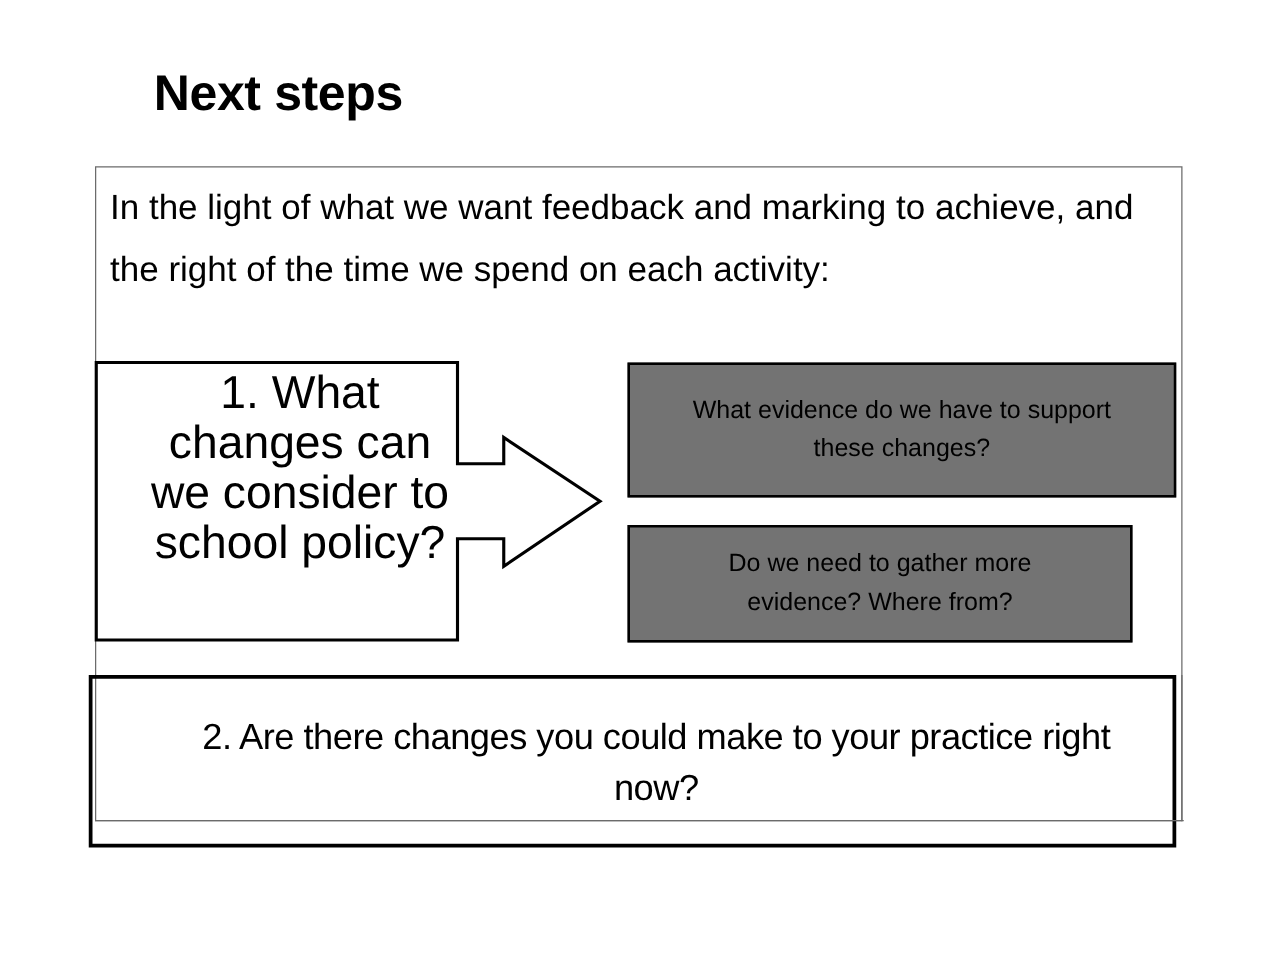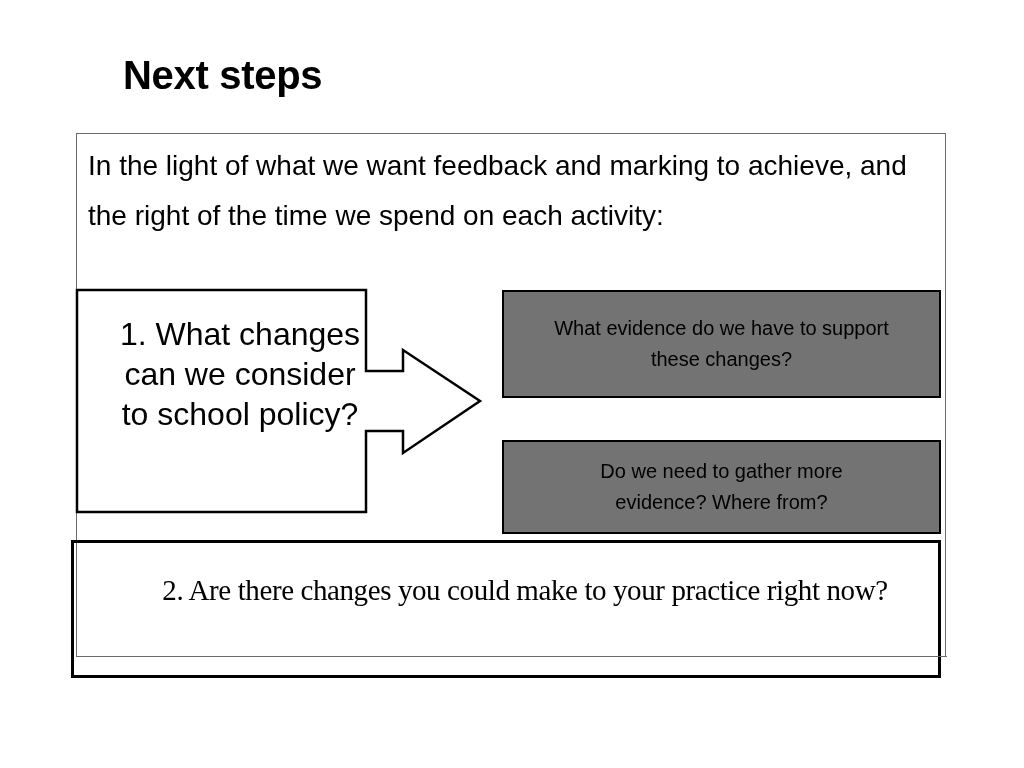"1. What changes can we" .callout-text { font-size: 32px -> 37px }
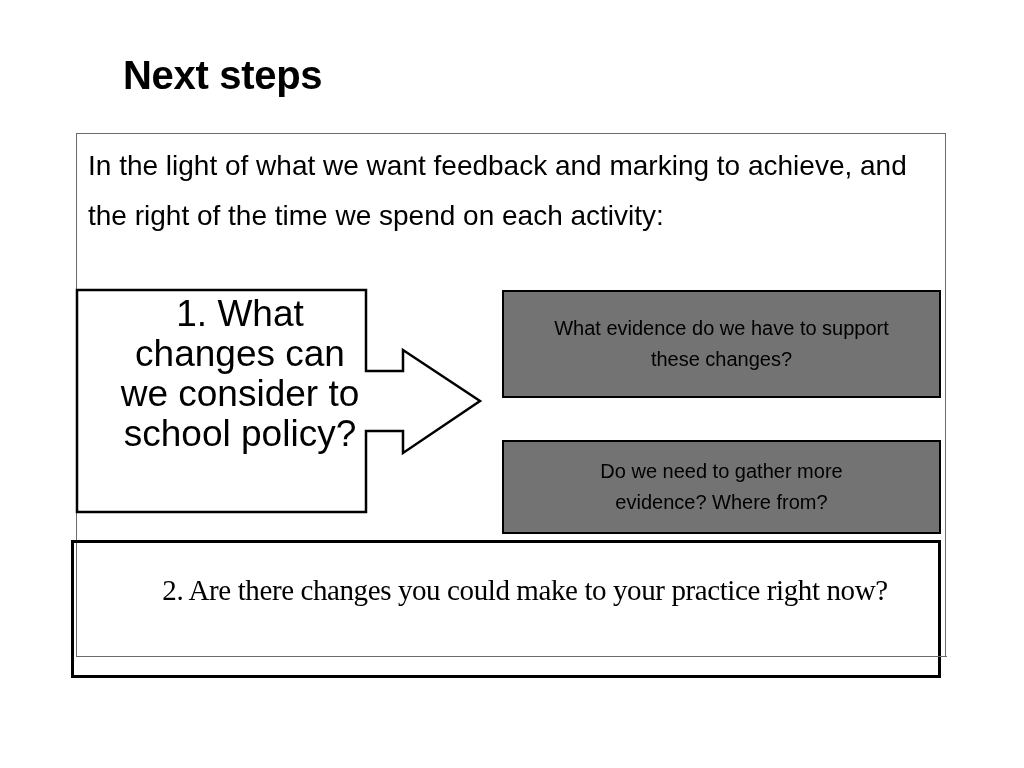"Do we need to gather" .q2 { margin-top: 20px -> none; width: 439px -> 404px }
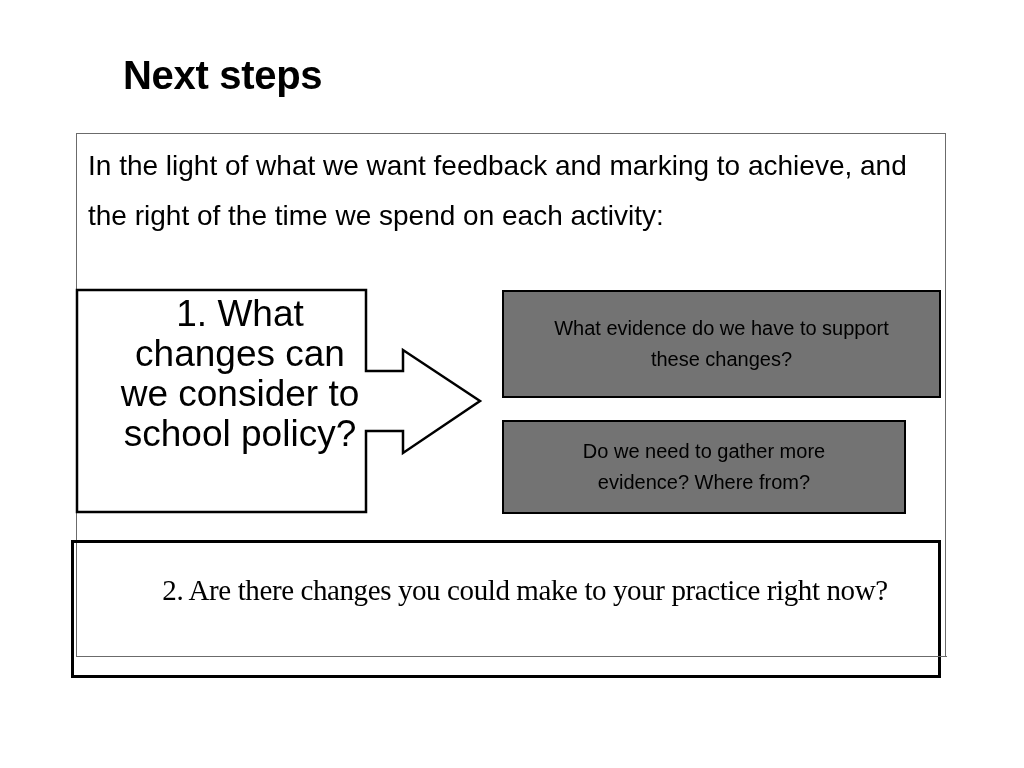"2. Are there changes you" .bottom-text { font-family: Liberation Serif, serif -> none }
